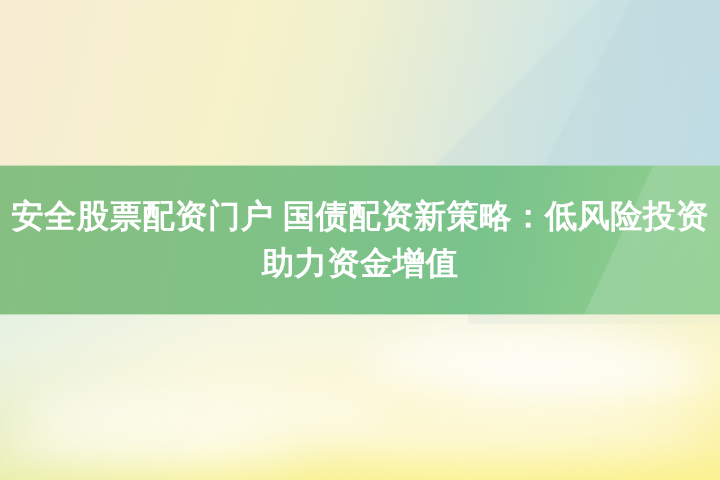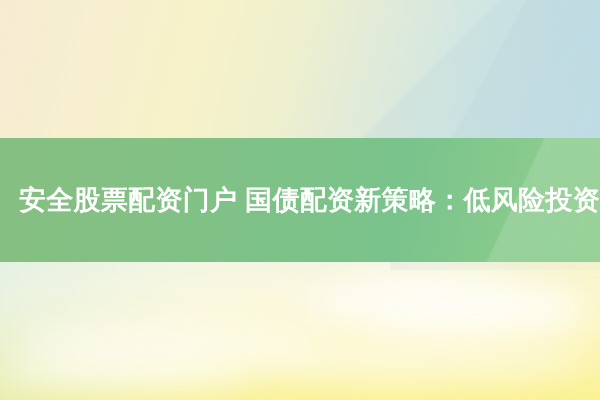"安全股票配资门户 国债配资新策略：低风险投资" .title-band { align-items: flex-end -> center }
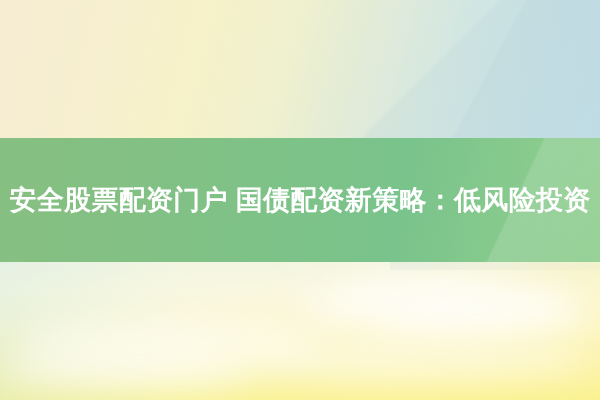"助力资金增值" div.title-line { html: none -> <div>助力资金增值</div> }
